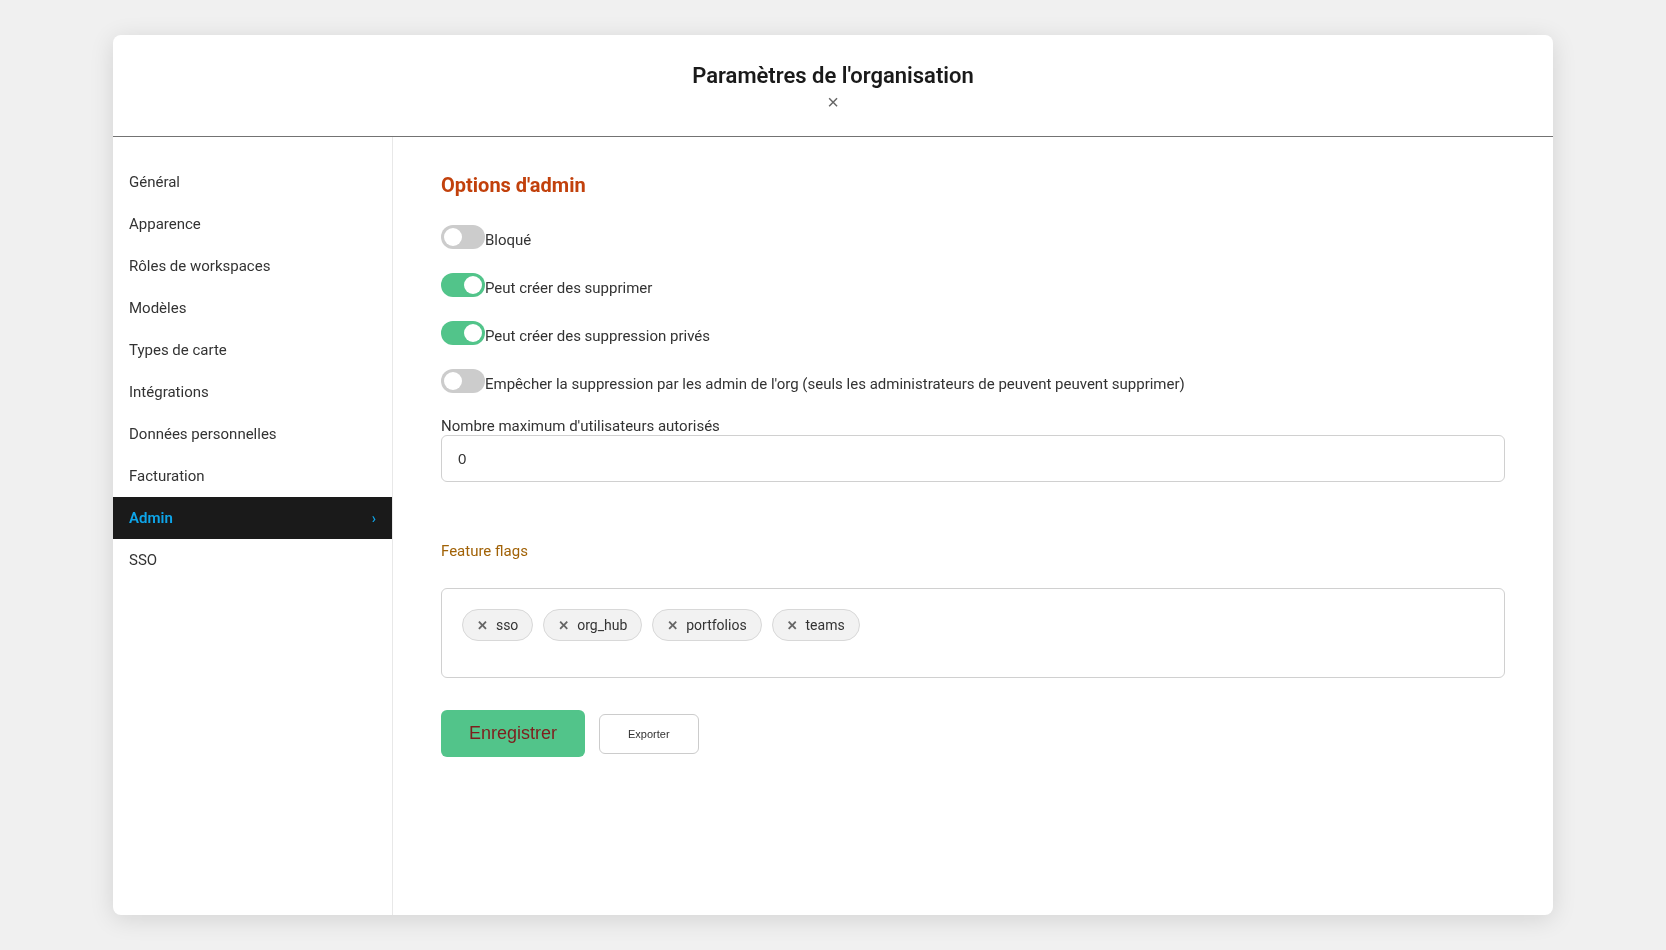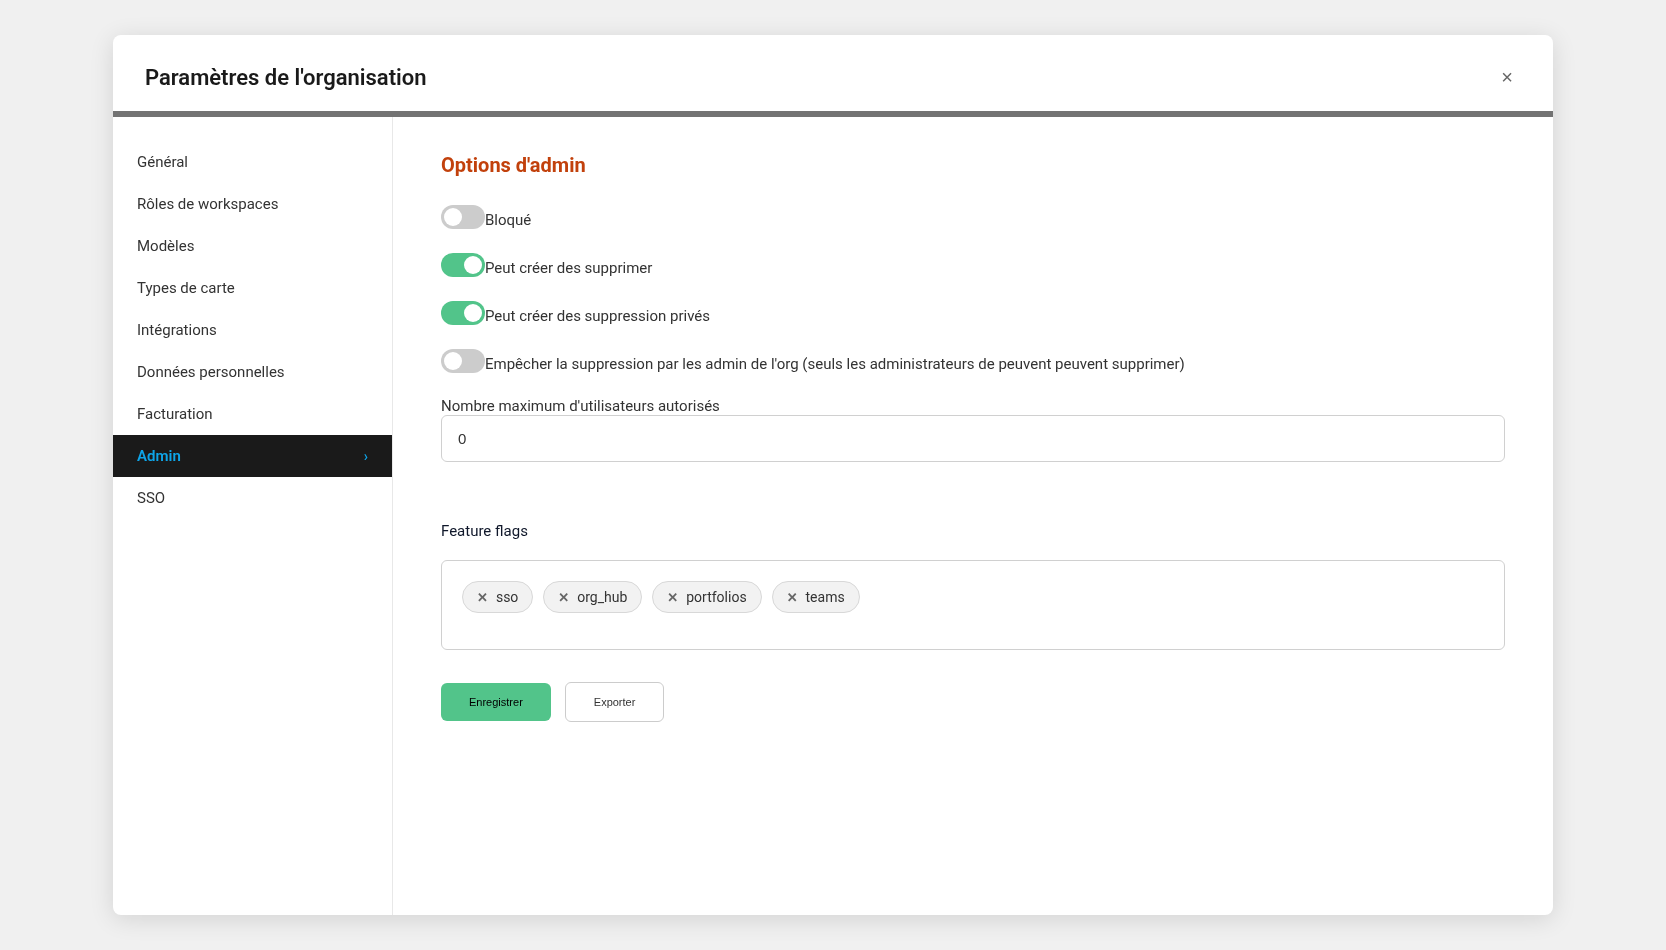"Paramètres de l'organisation" .modal-header { border-bottom: 6px solid #737373 -> 1px solid #737373; flex-direction: none -> column }
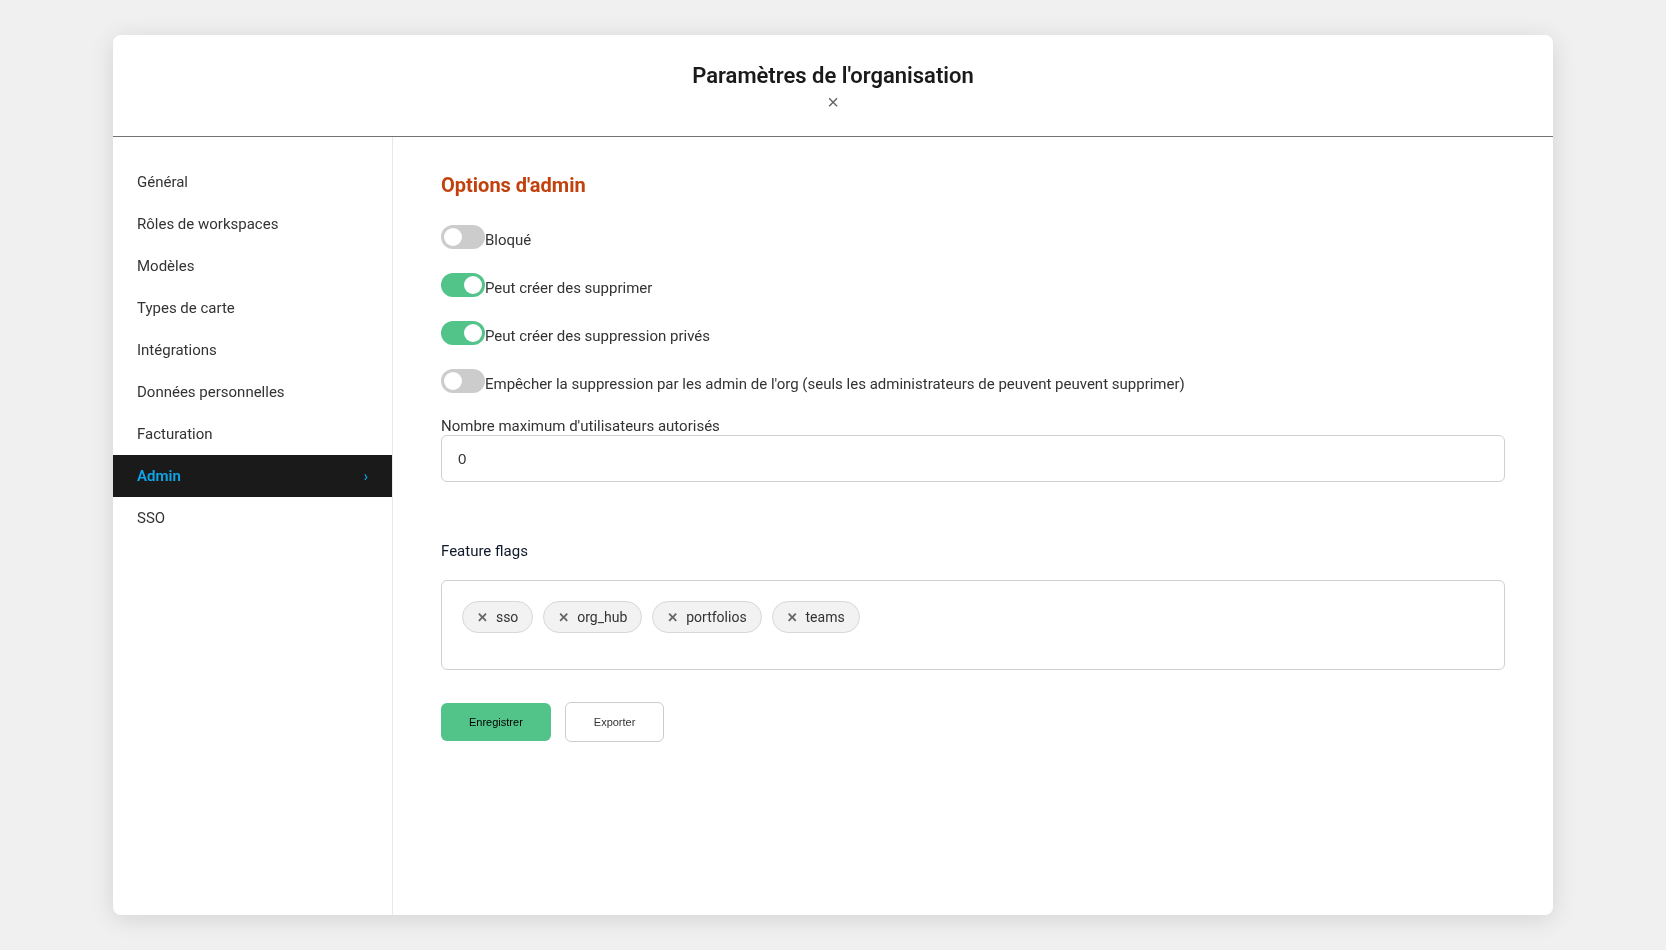"Général" .sidebar-item { padding: 12px 24px -> 12px 16px }
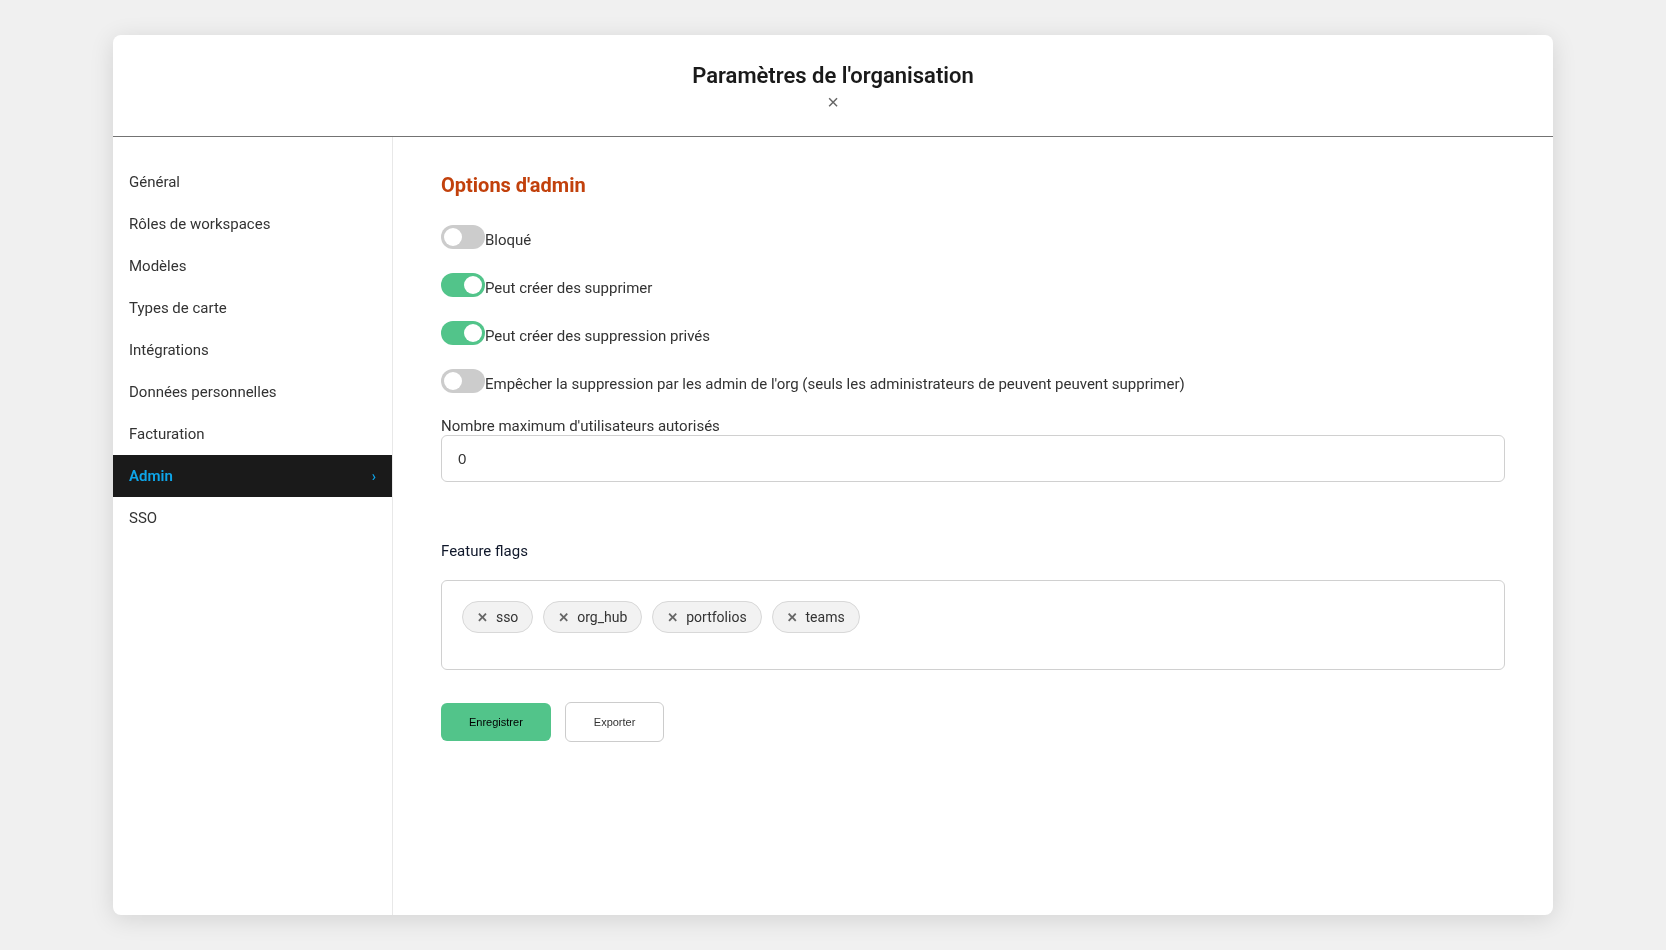"Apparence" div.sidebar-item { html: none -> <div> <span>Apparence</span> </div> }
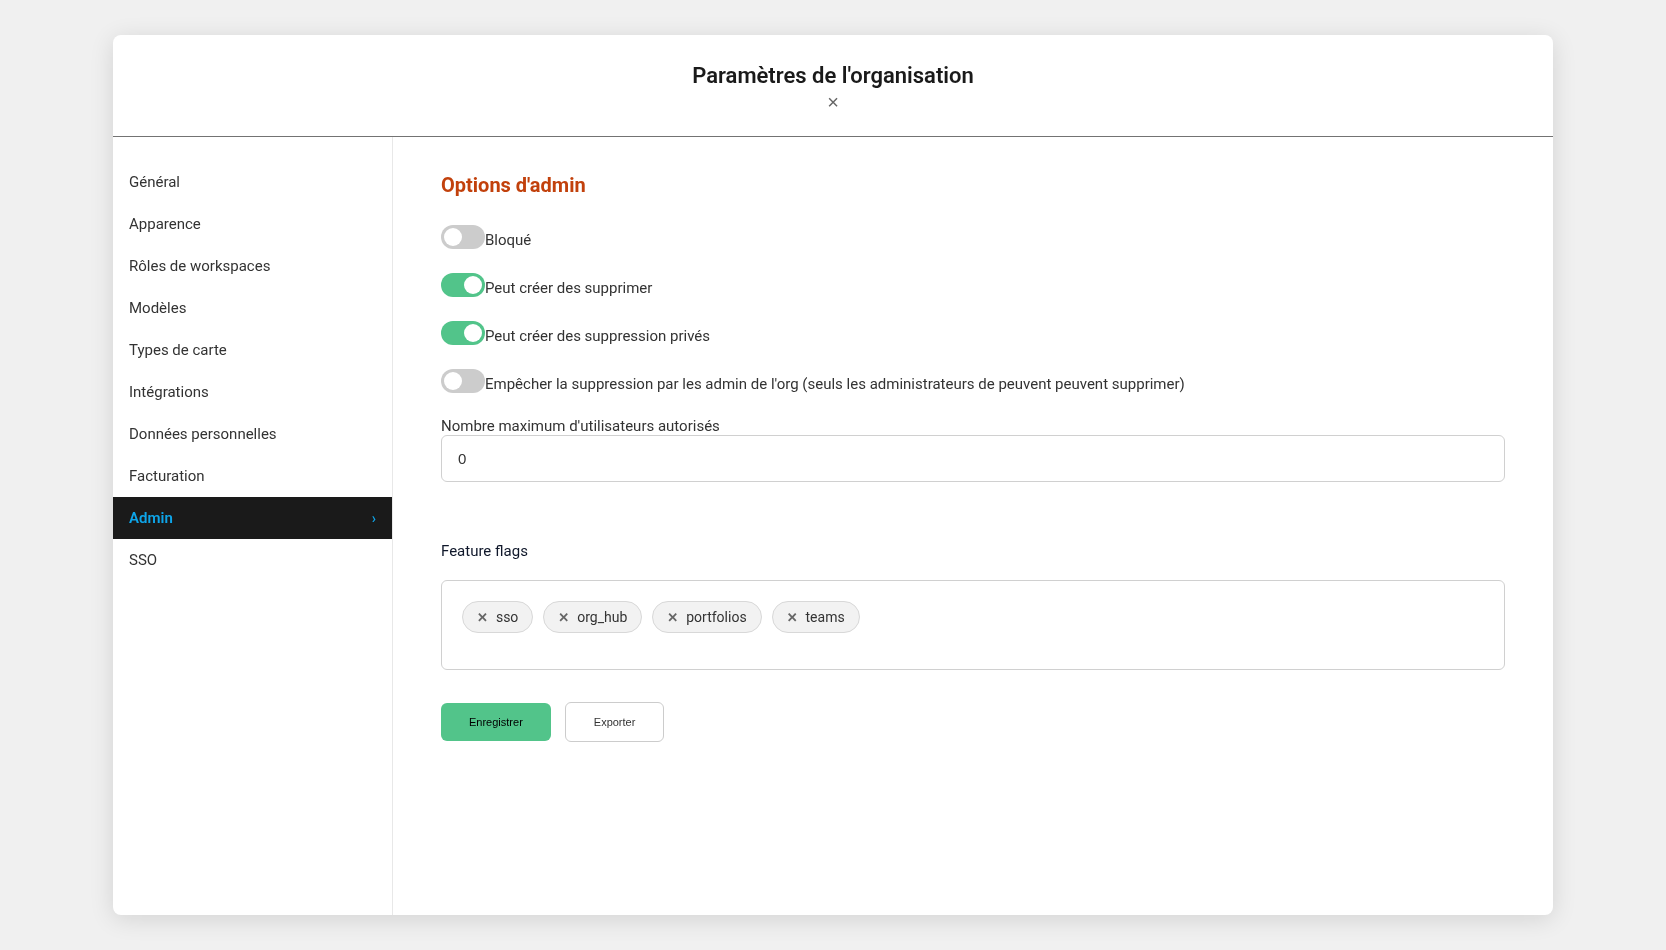"Feature flags" .feature-flags-label { color: #0f172a -> #a16207; margin-bottom: 20px -> 28px }
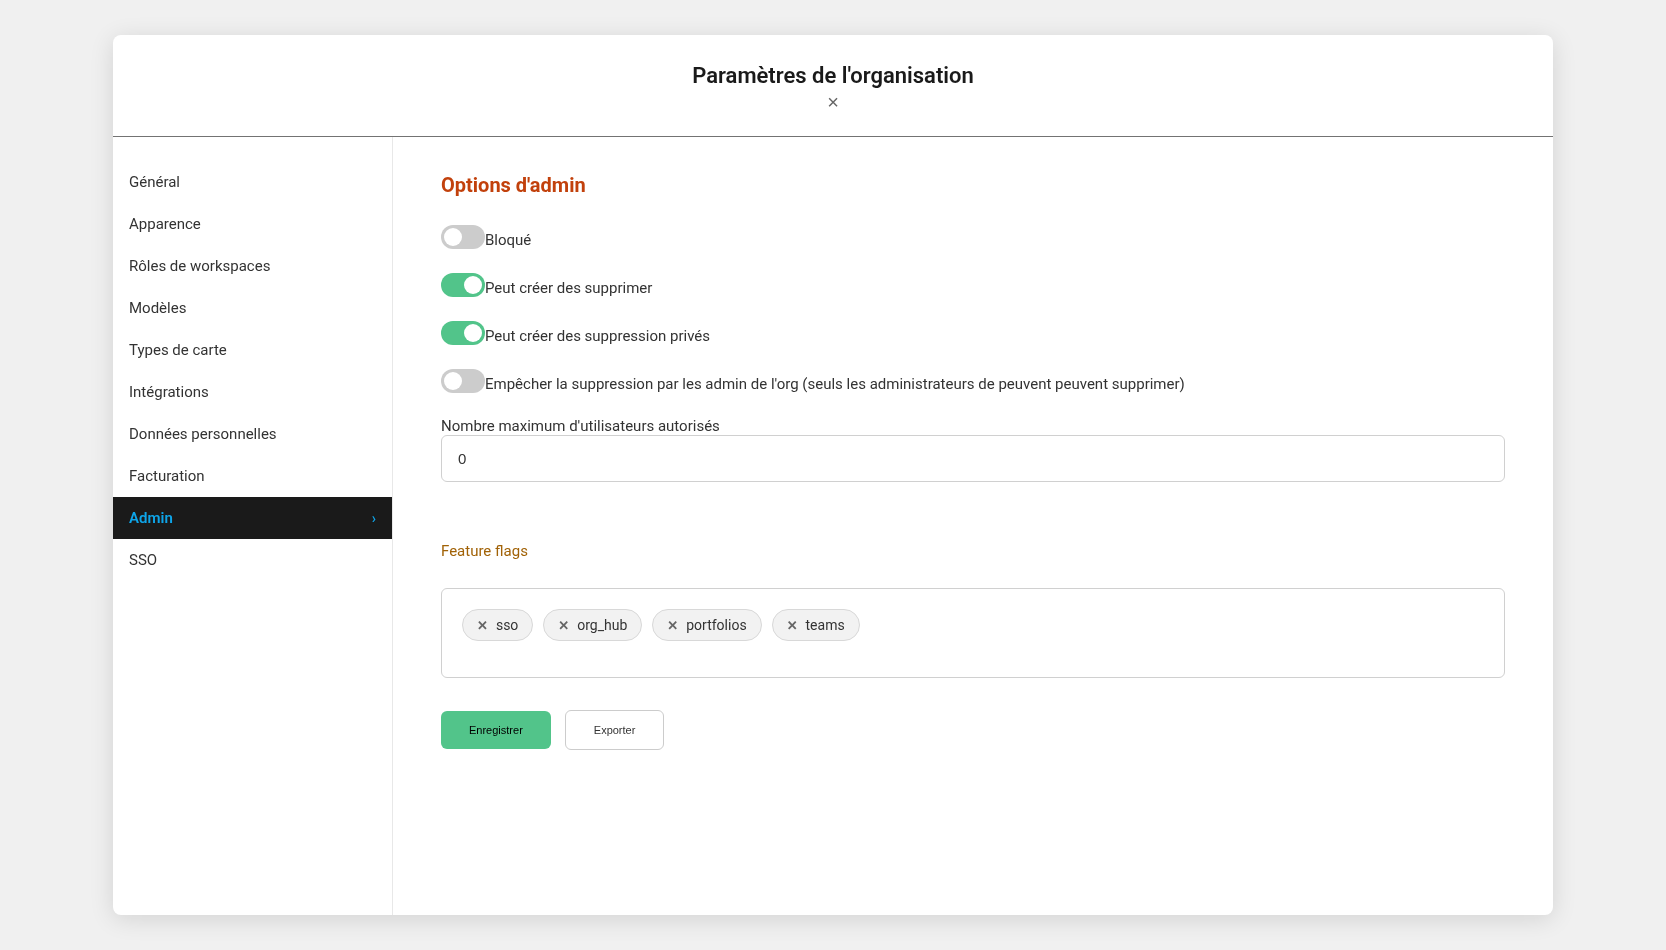"Enregistrer" .btn-save { color: #000000 -> #7f1d1d; font-size: 11px -> 18px }
